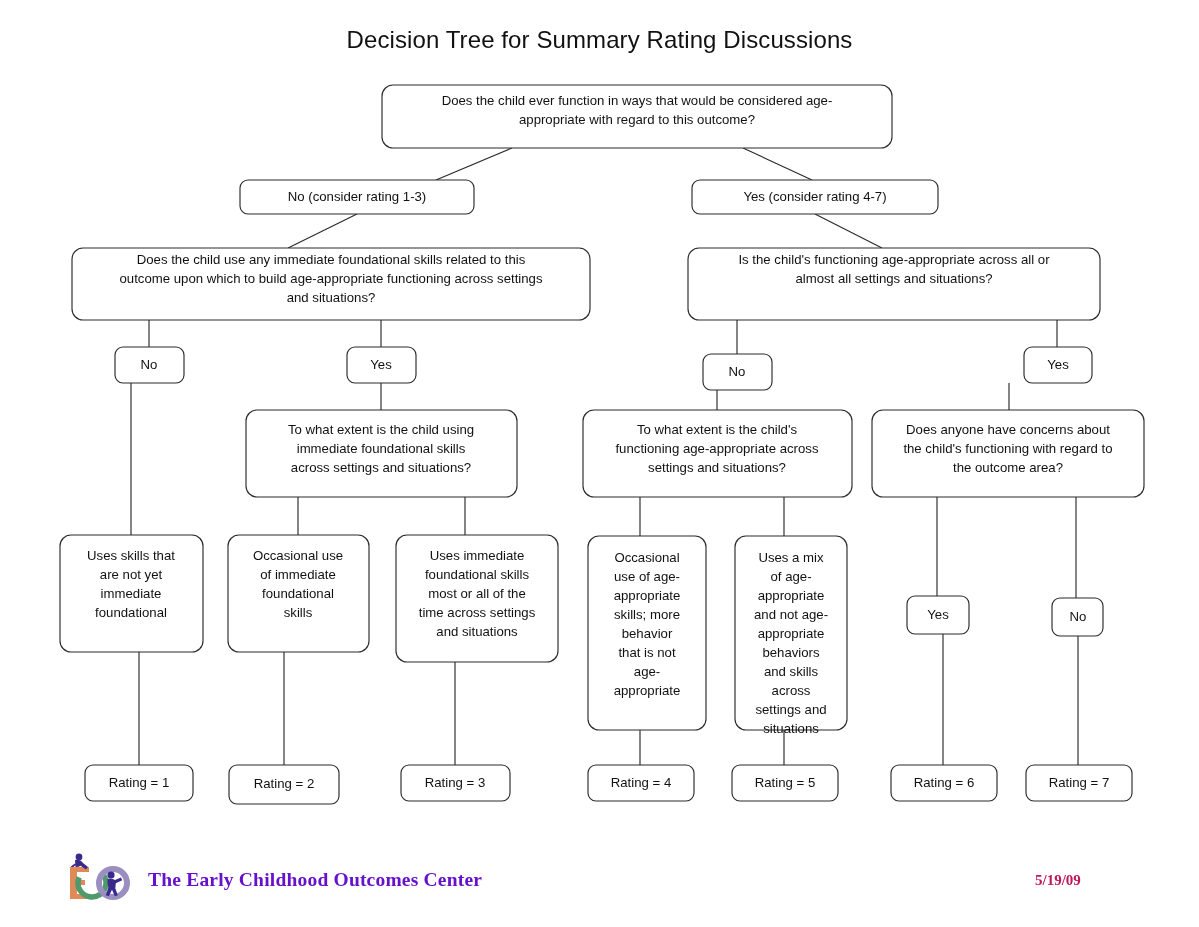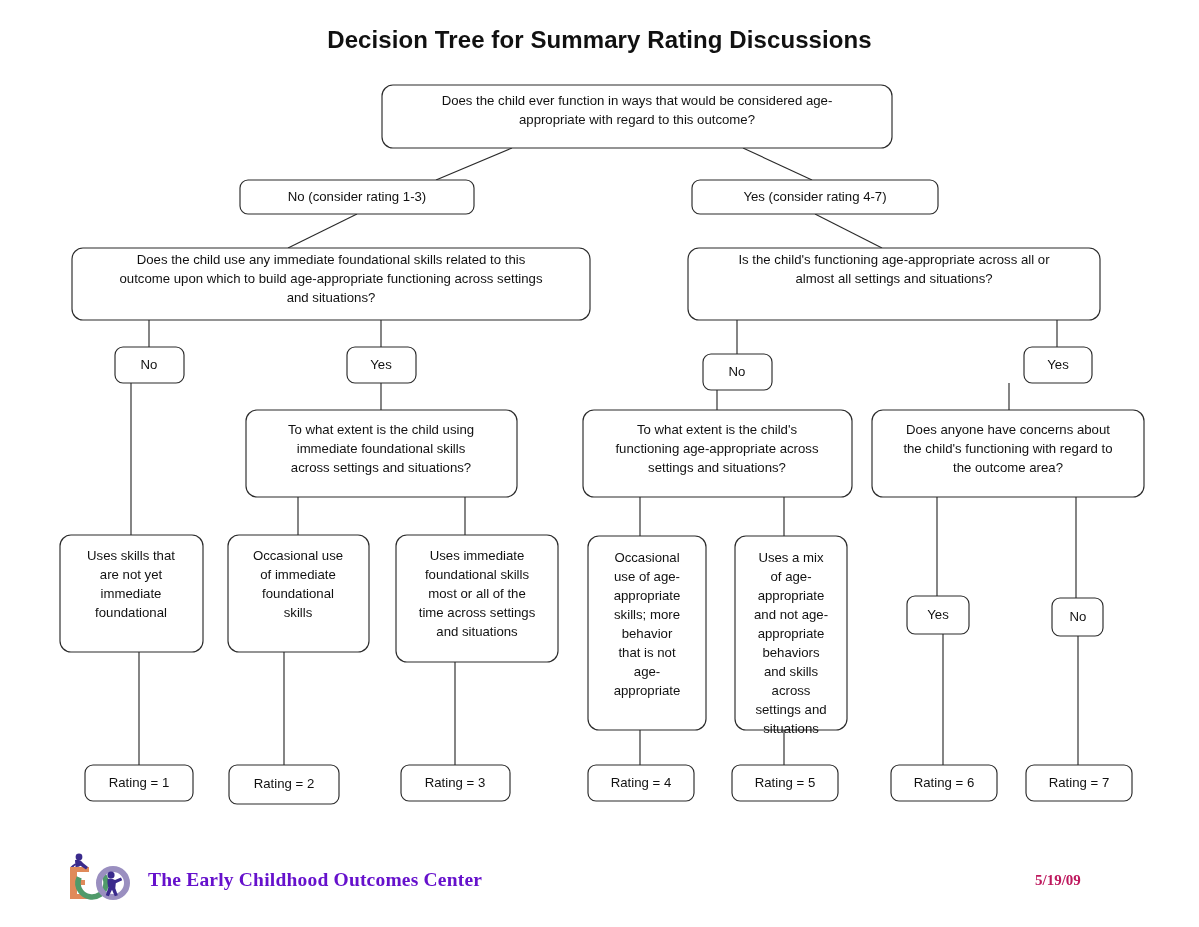"Decision Tree for Summary Rating" #page-title { font-weight: bold -> normal }
